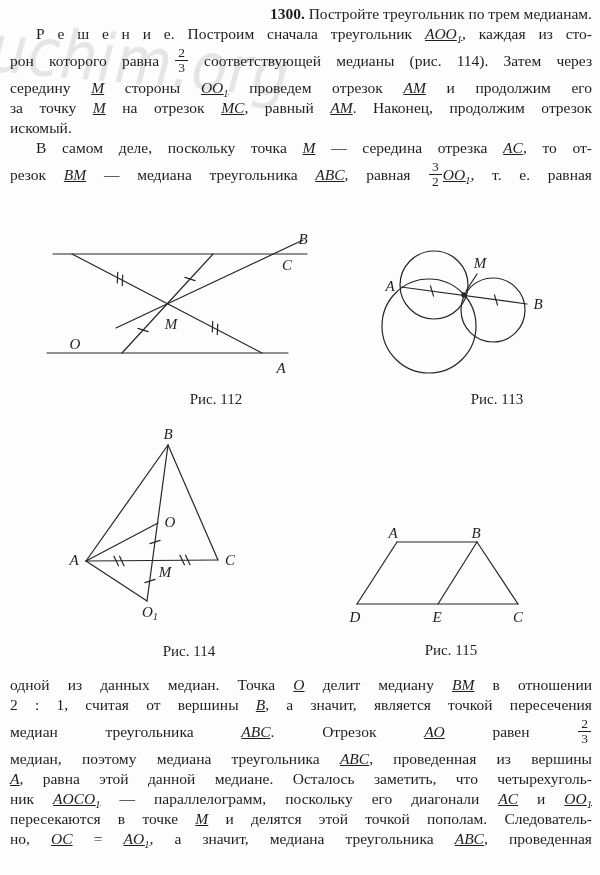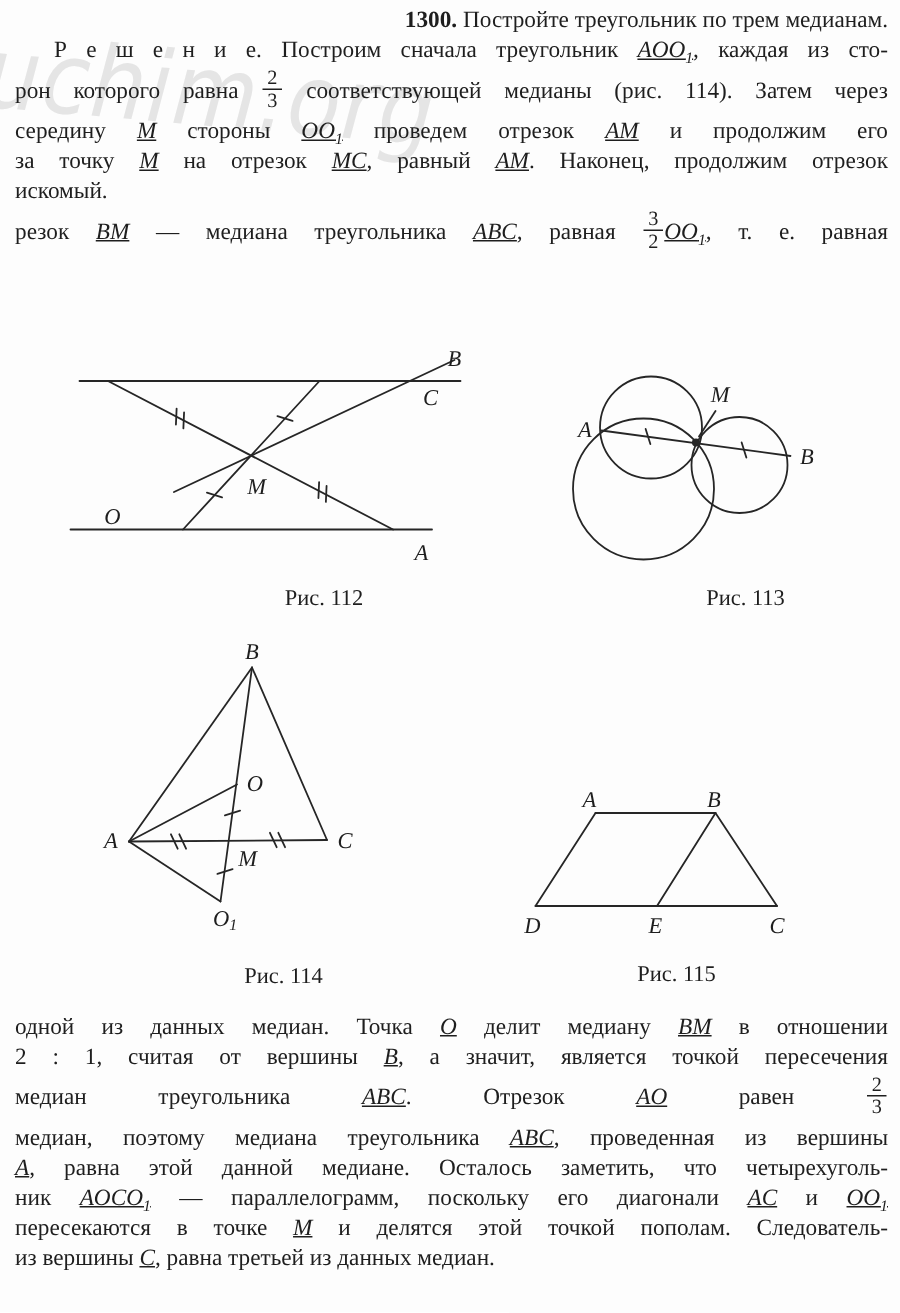"В самом деле, поскольку точка" div.line { html: none -> <div><span>В самом деле, поскольку точка </span><span>M</span><span> — середина отрезка </span><span>AC</span><span>, то от-</span></div> }
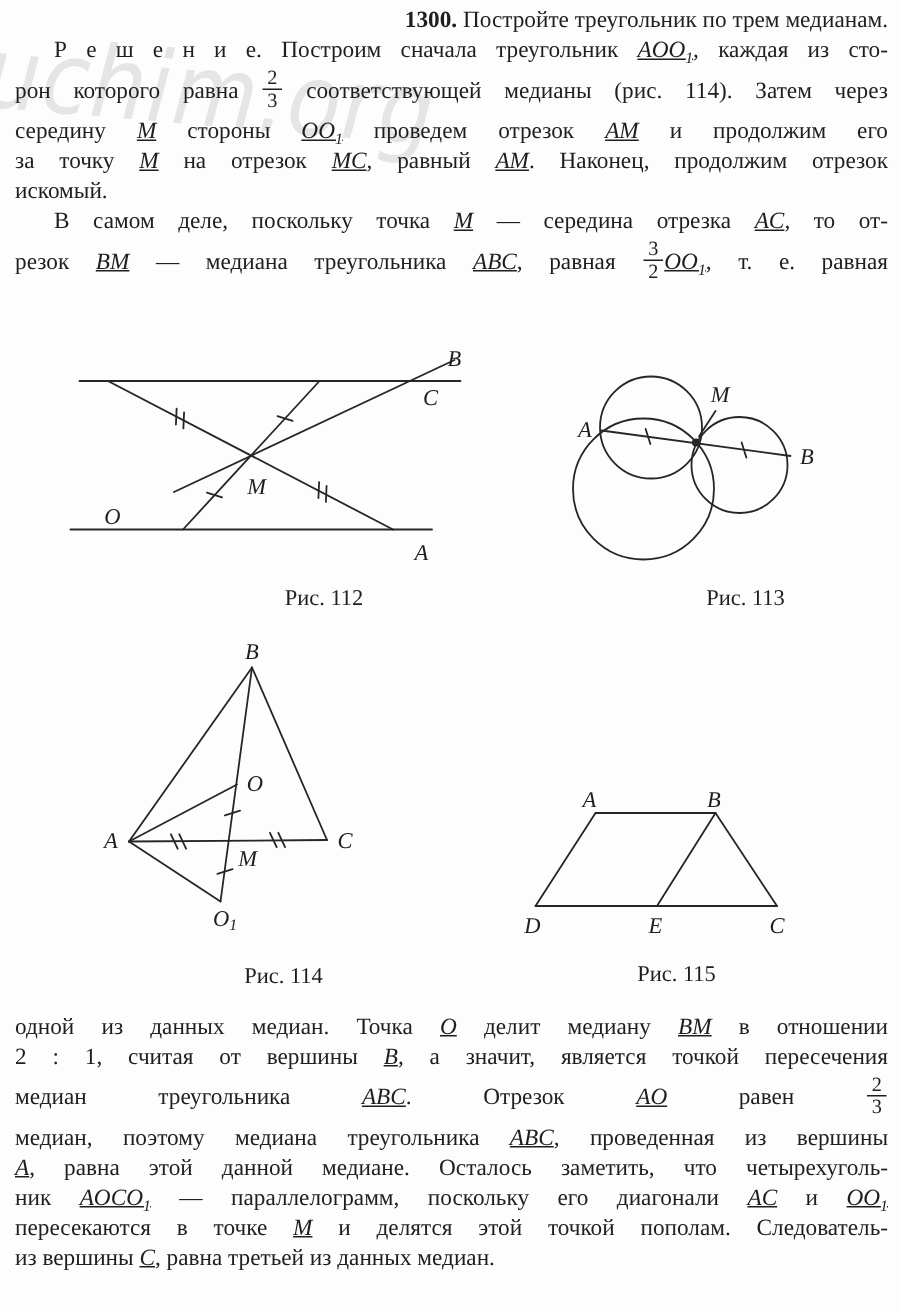"но, OC = AO1, а" div.line { html: none -> <div><span>но, </span><span>OC</span><span> = </span><span>AO<sub>1</sub></span><span>, а значит, медиана треугольника </span><span>ABC</span><span>, проведенная</span></div> }
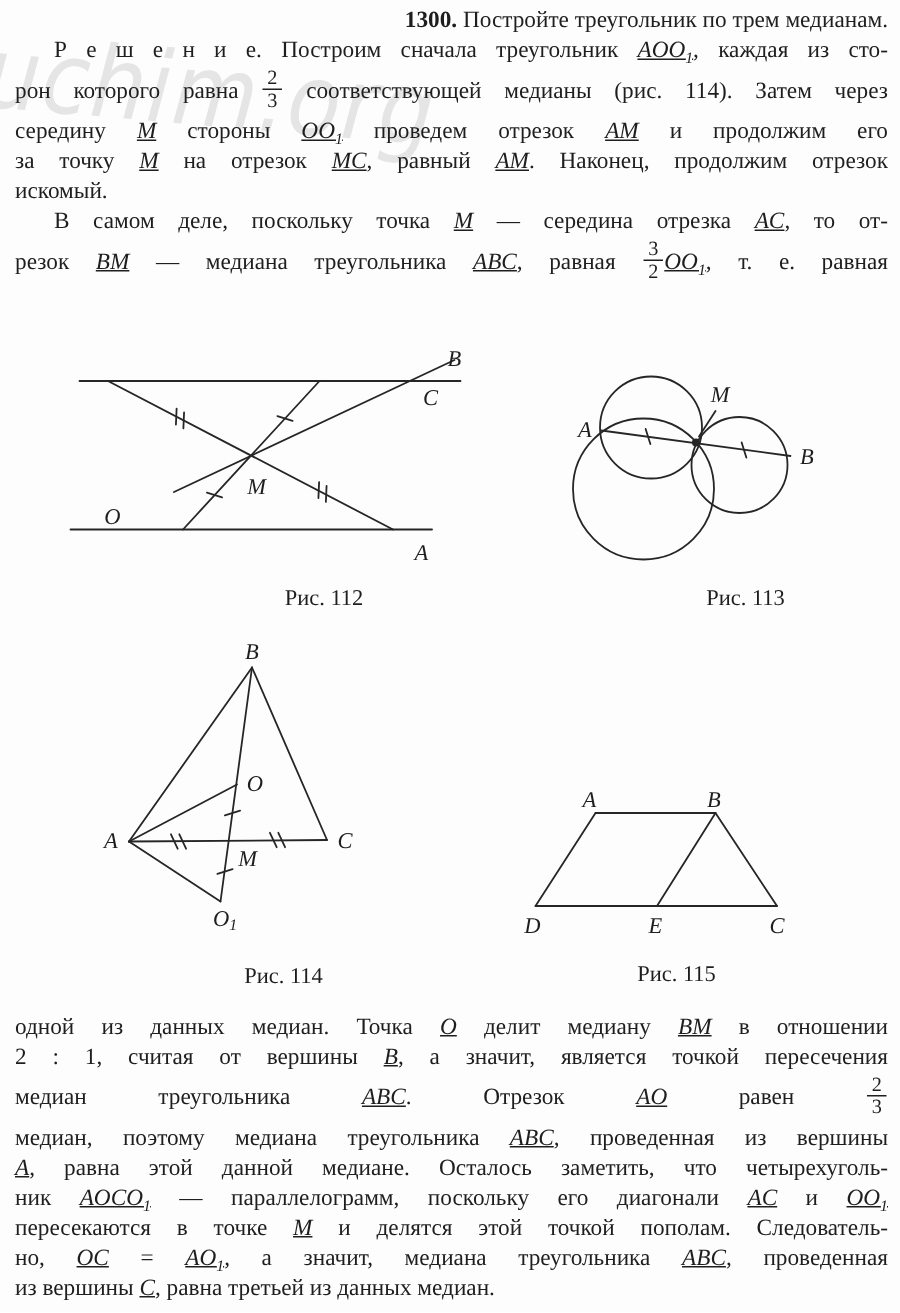"из вершины C, равна третьей" div.line { html: <div><span>из вершины </span><span>C</span><span>, равна третьей из данных медиан.</span></div> -> none }
